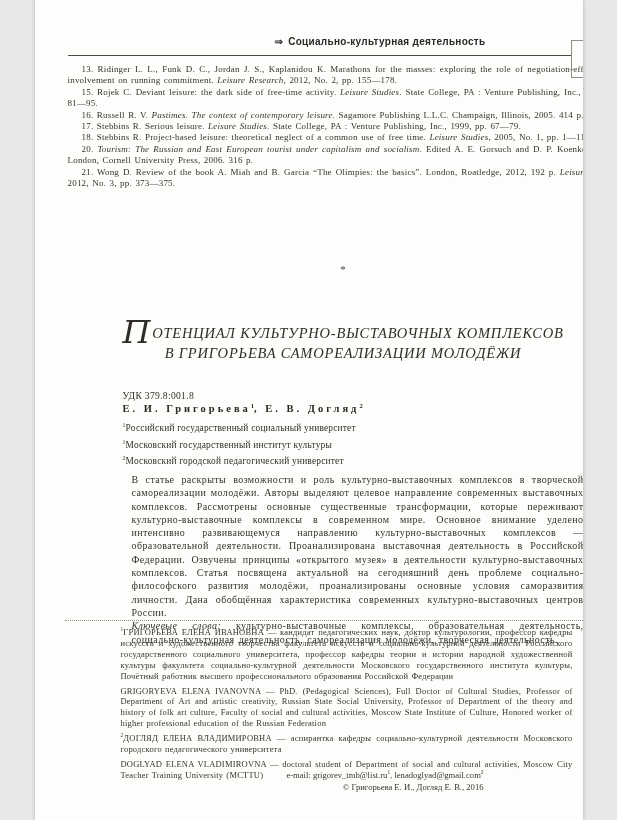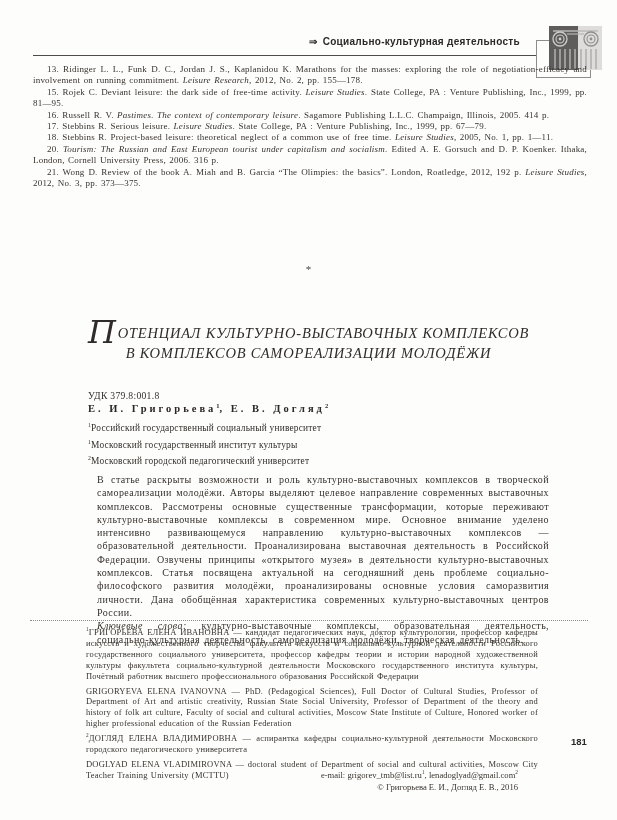"⇒ Социально-культурная деятельность" .page { width: 617px -> 548px }
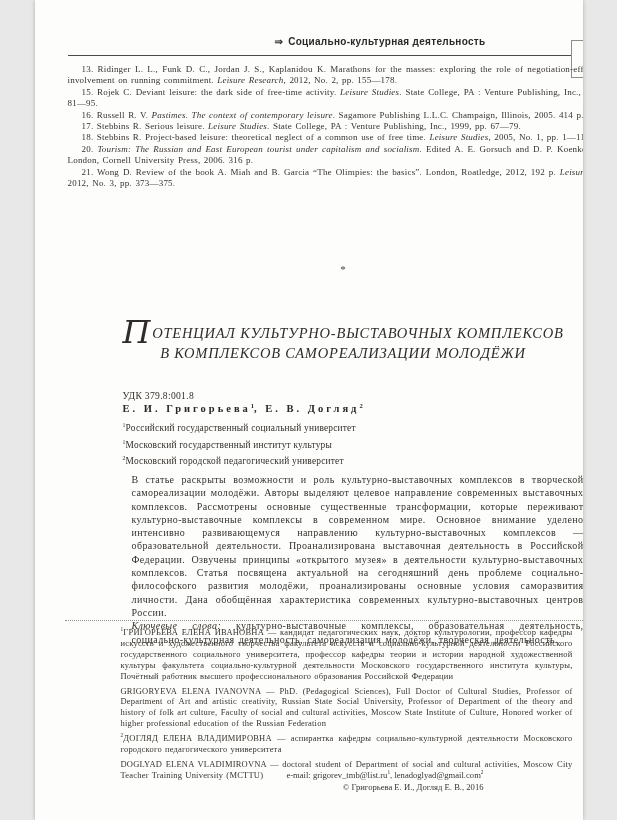"В КОМПЛЕКСОВ САМОРЕАЛИЗАЦИИ МОЛОДЁЖИ" div.title-line { text: КОМПЛЕКСОВ -> ГРИГОРЬЕВА }
